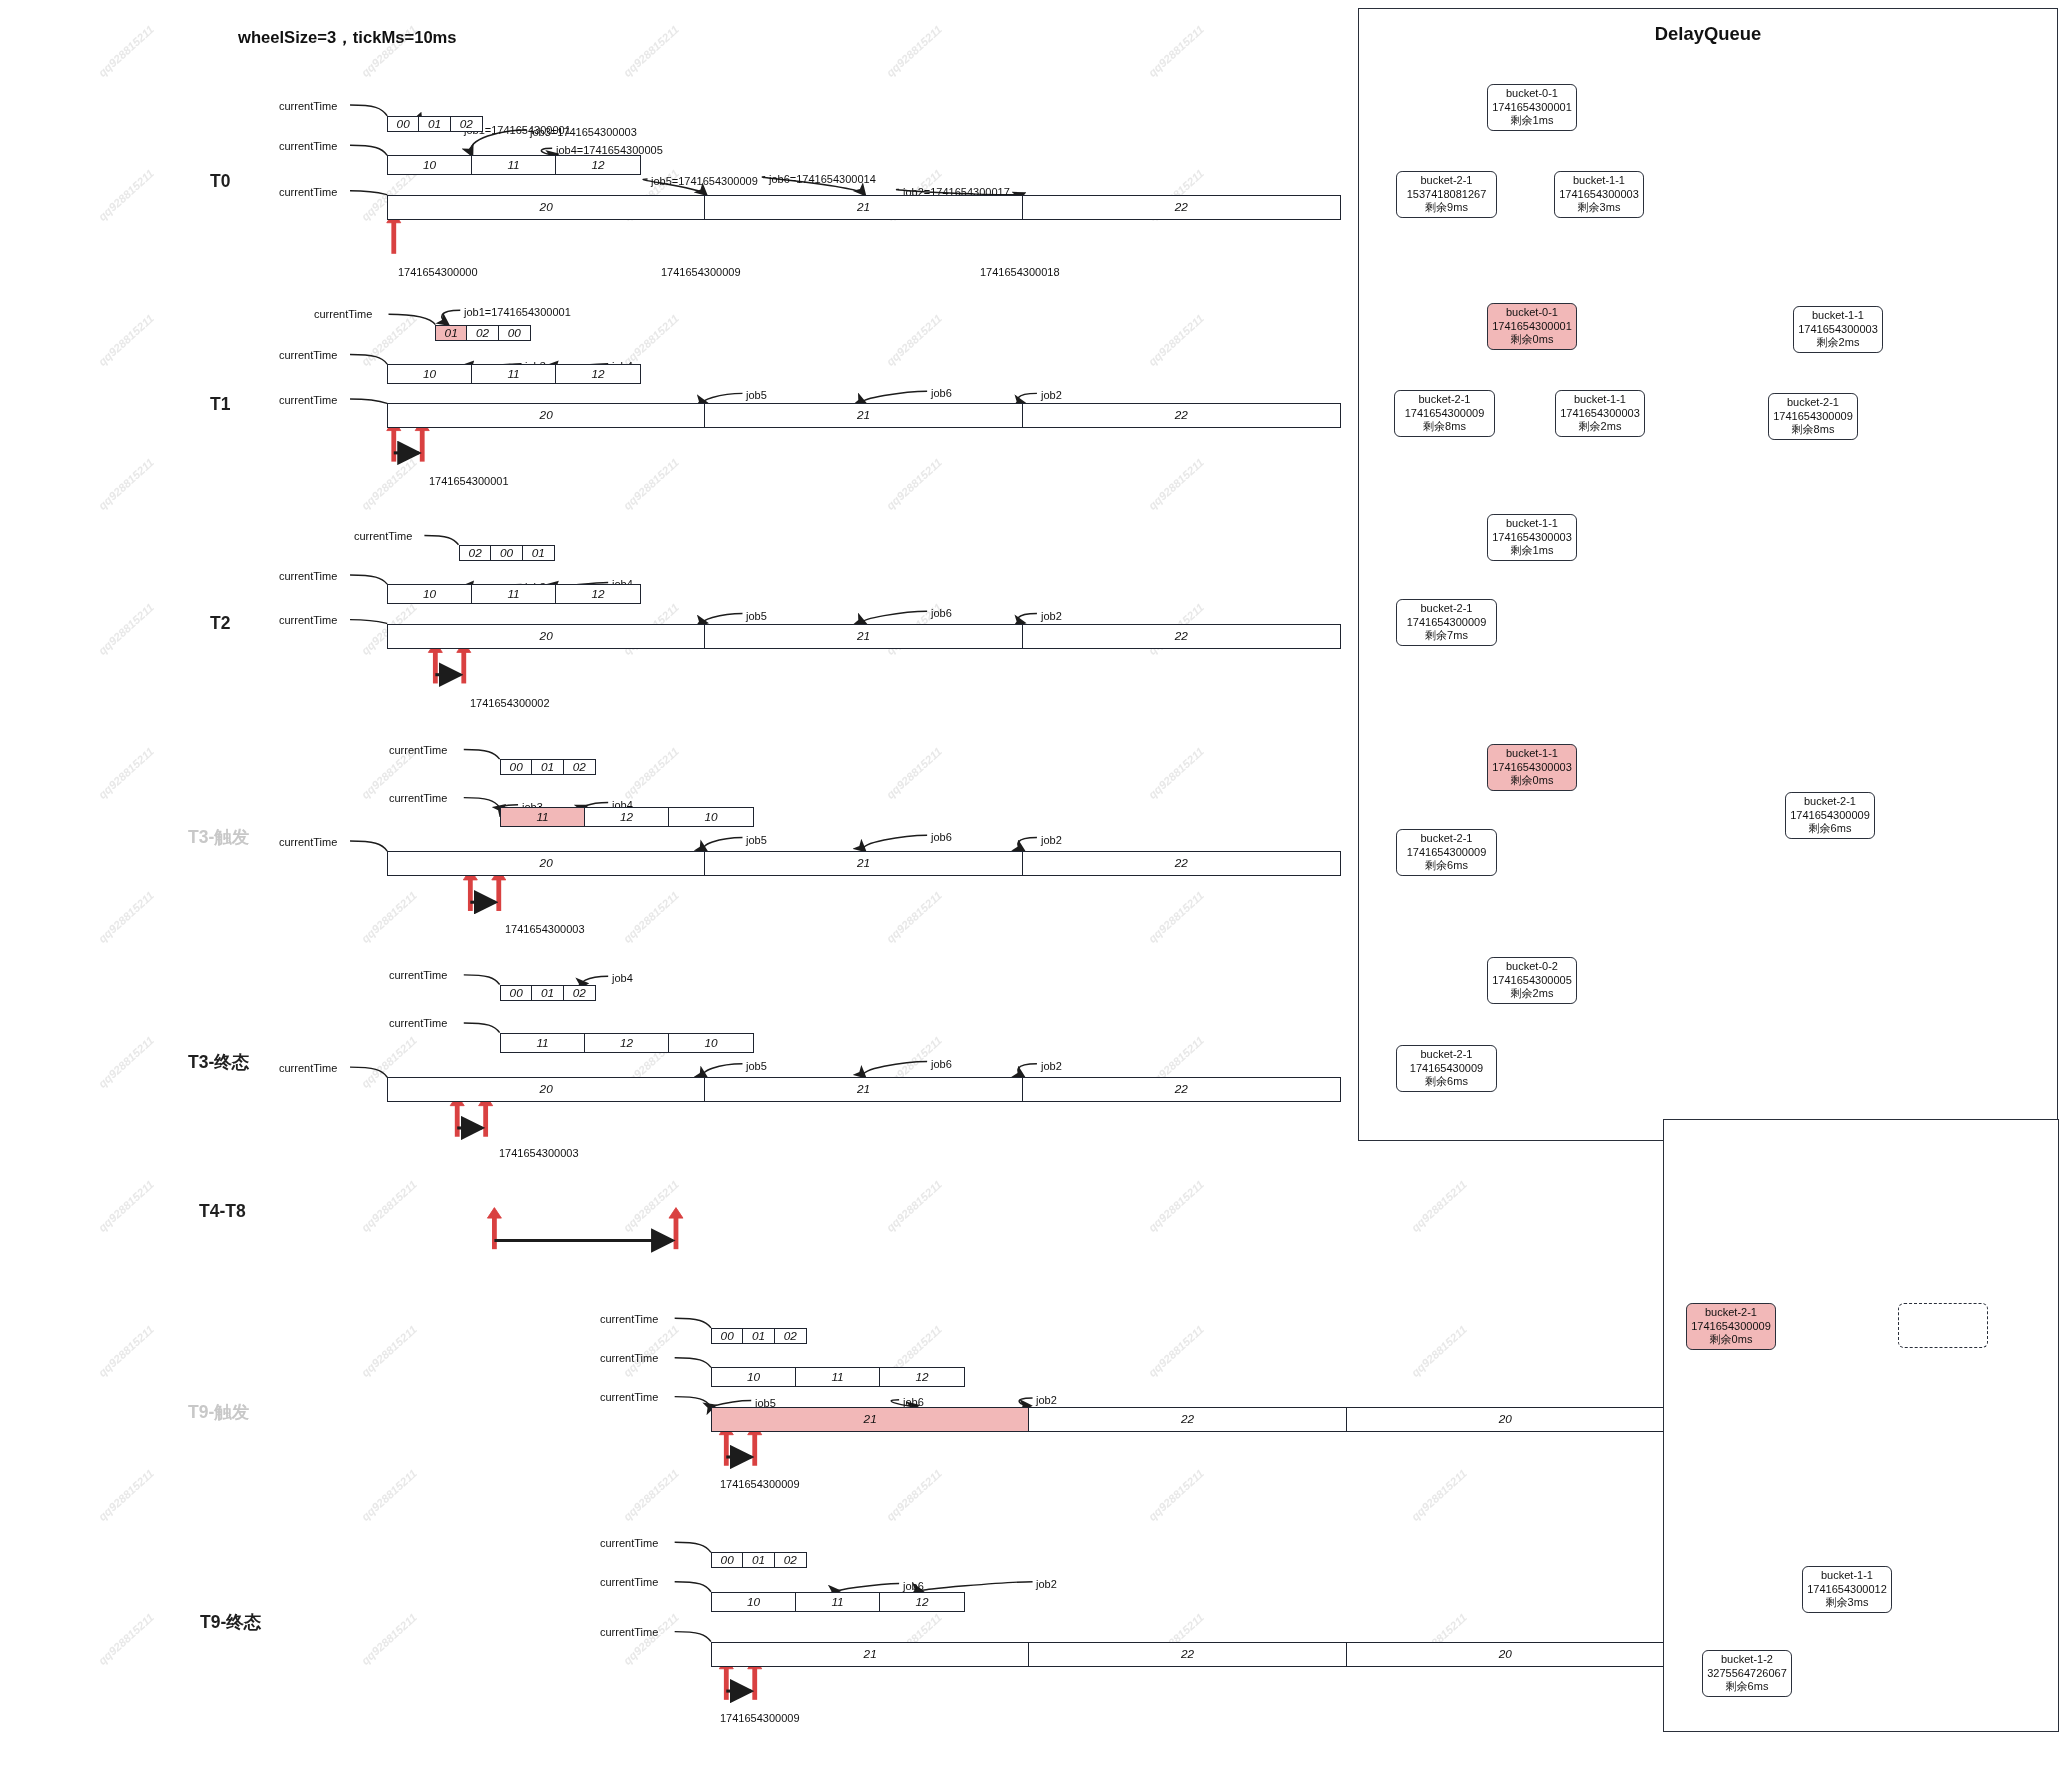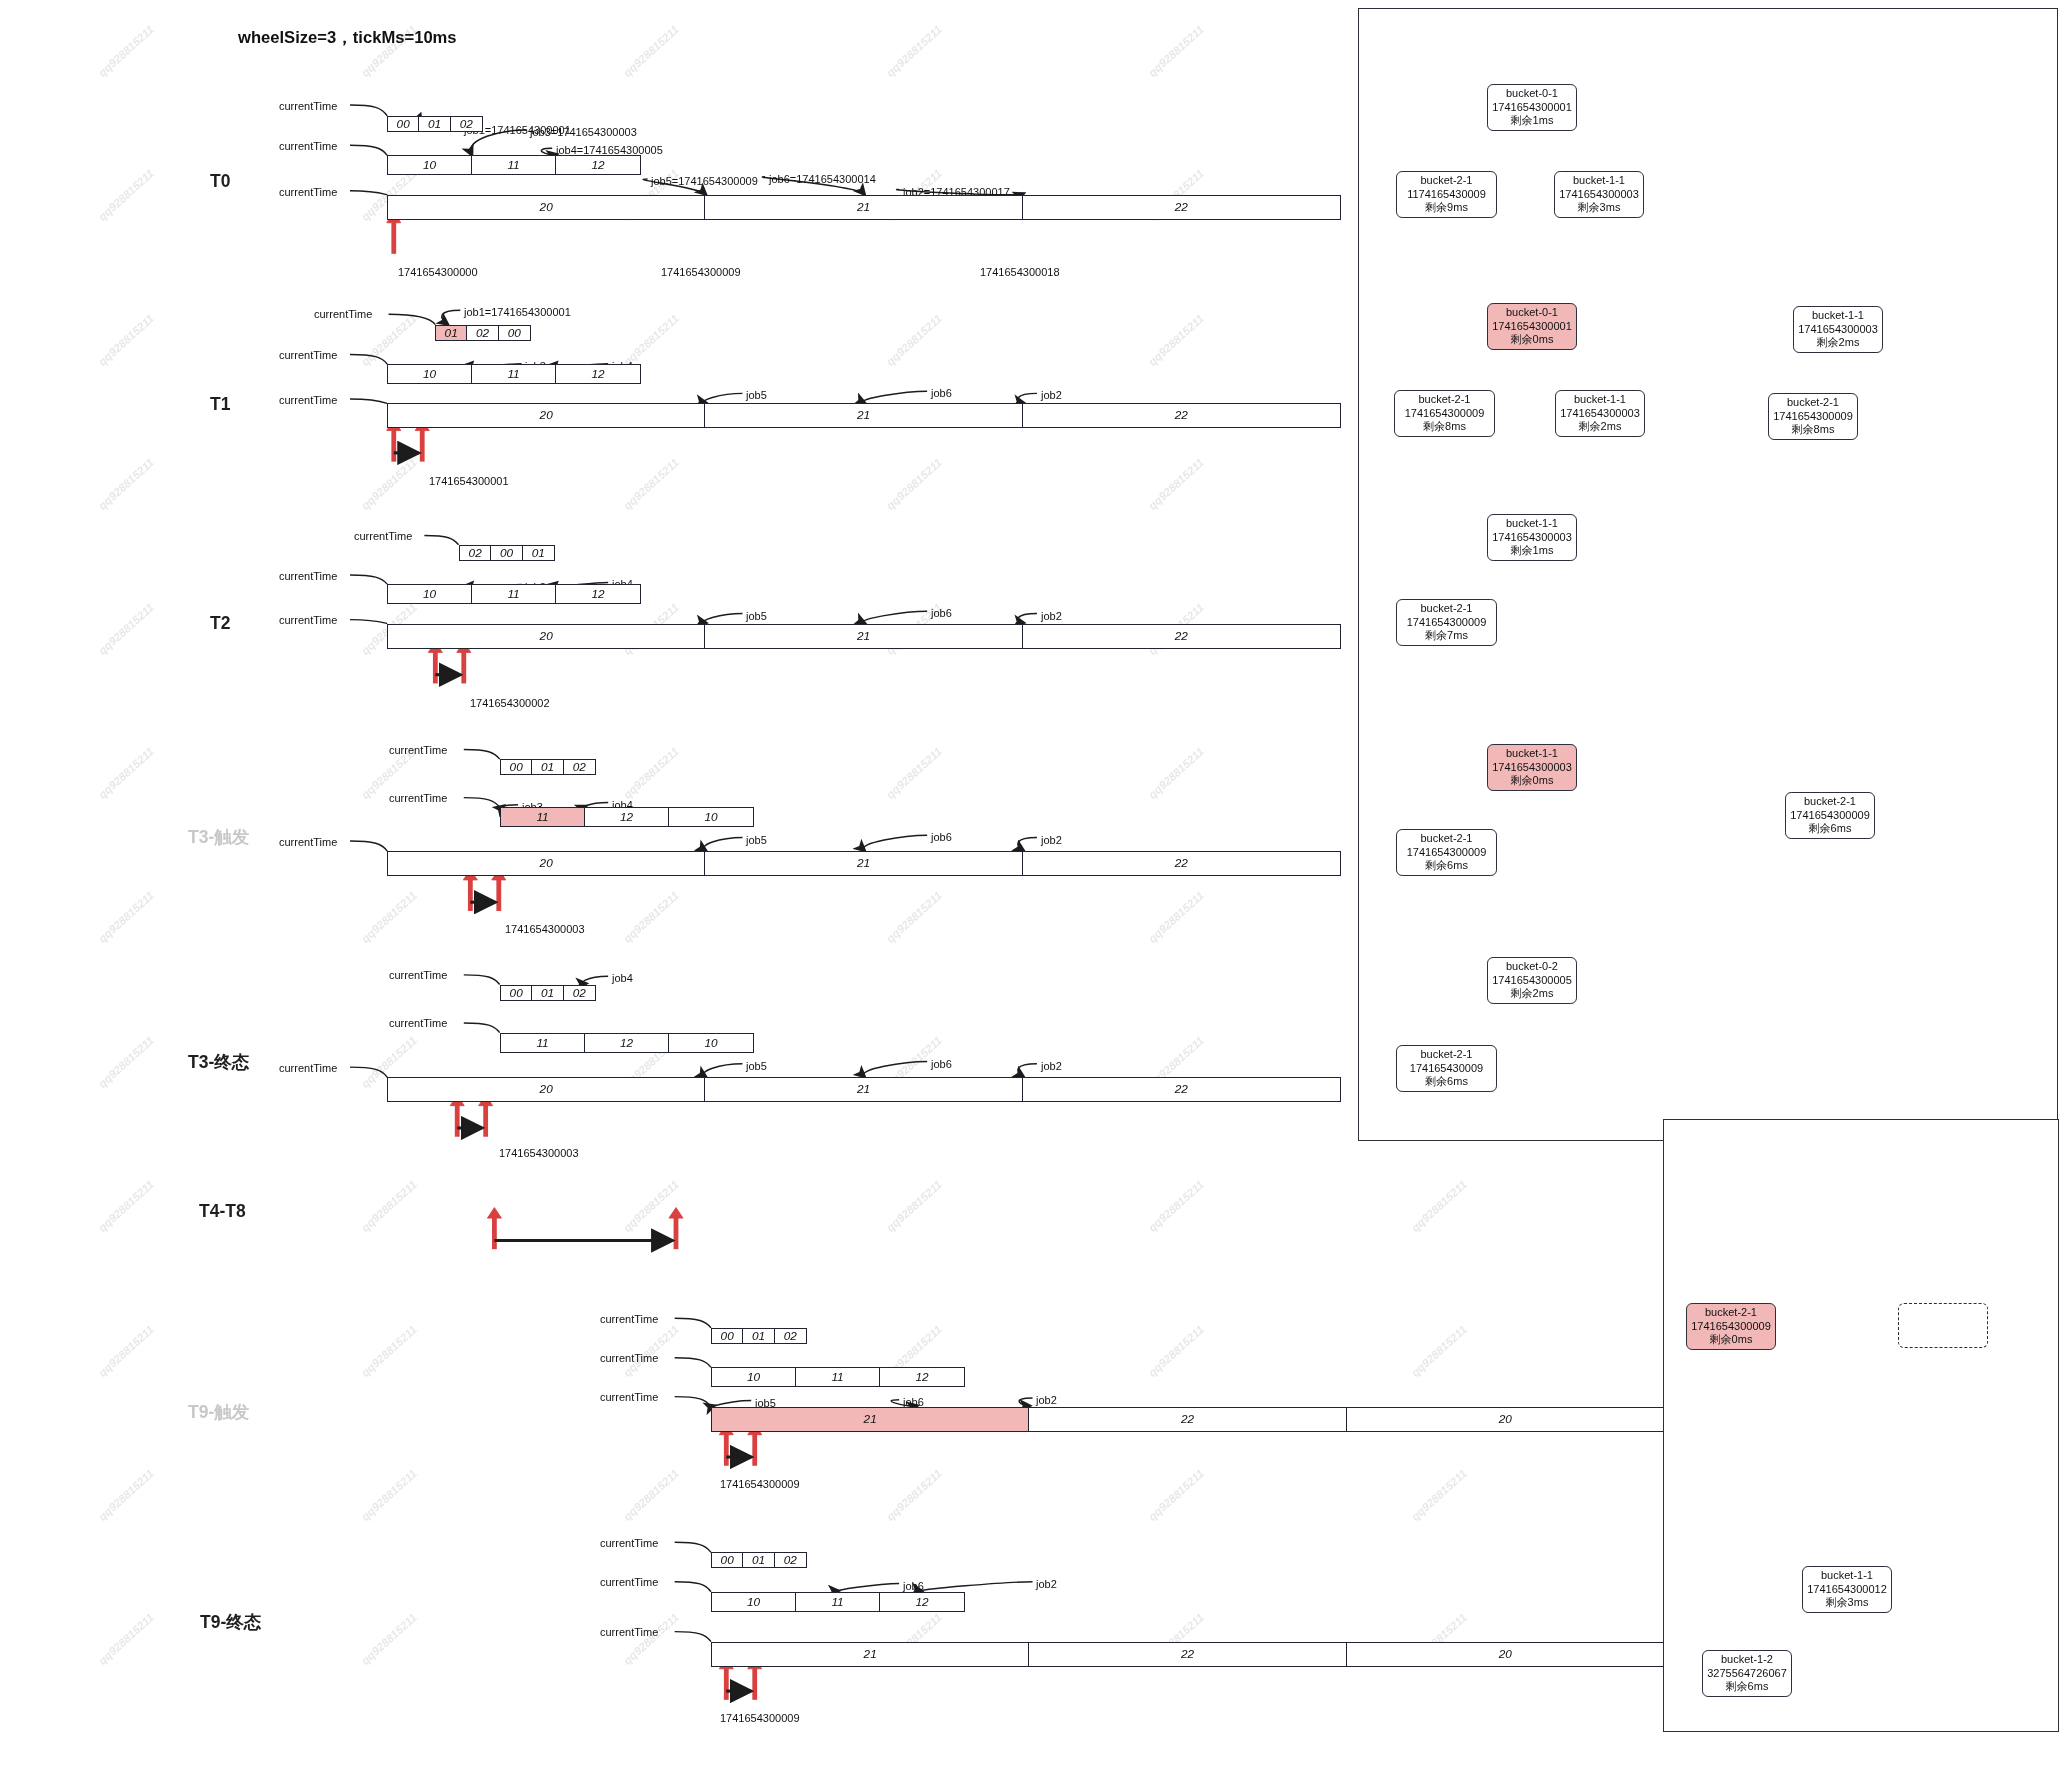"DelayQueue" div.dq-title { html: none -> <div>DelayQueue</div> }
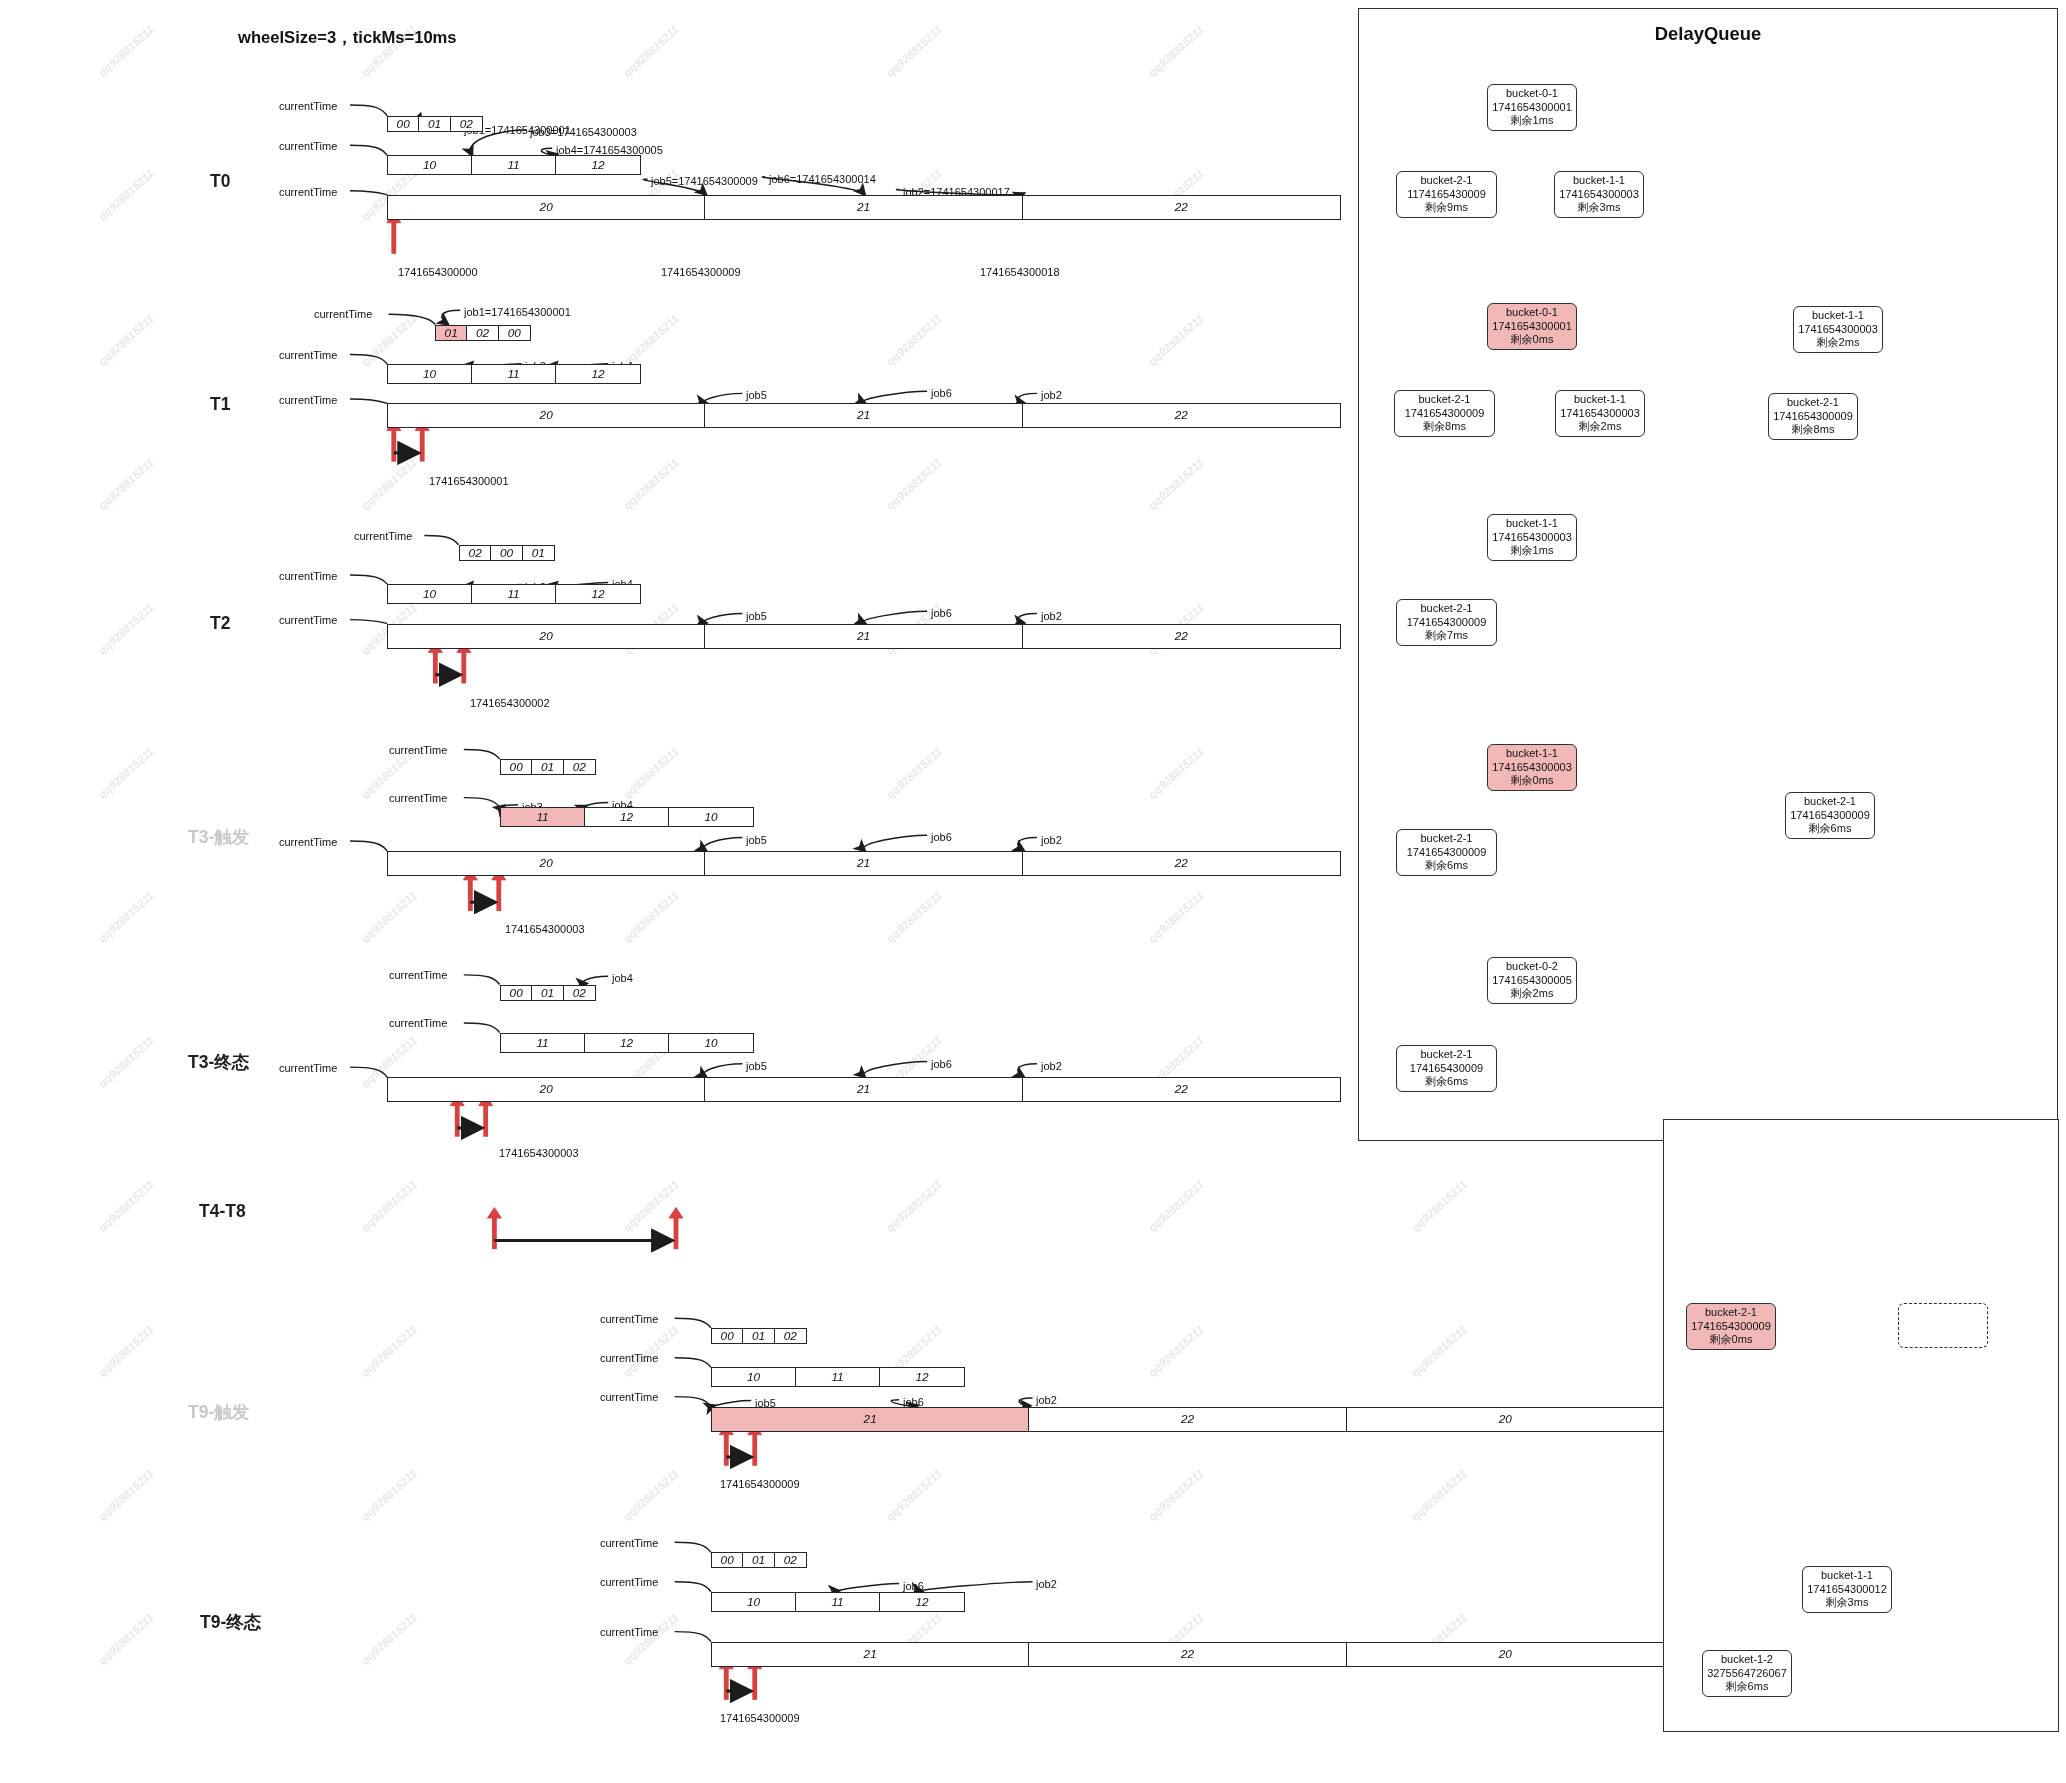"1174165430009" div { text: 1174165430009 -> 1537418081267 }
